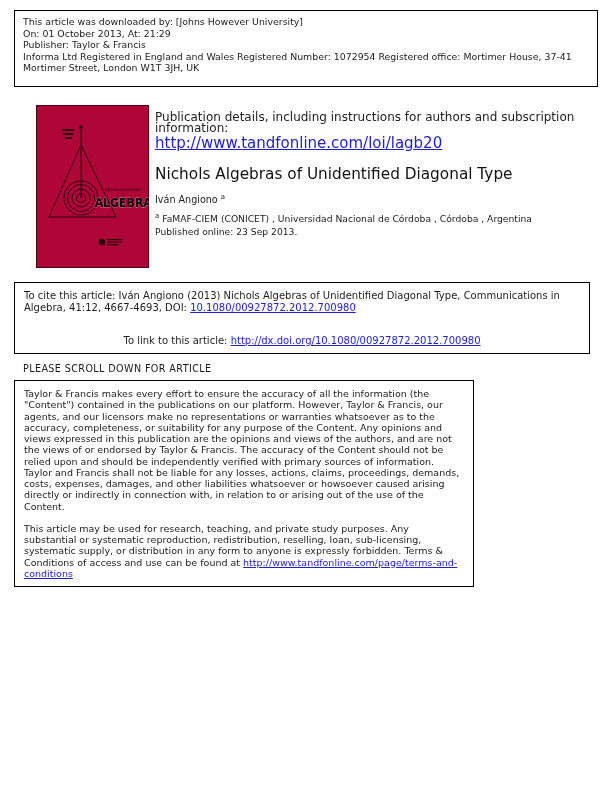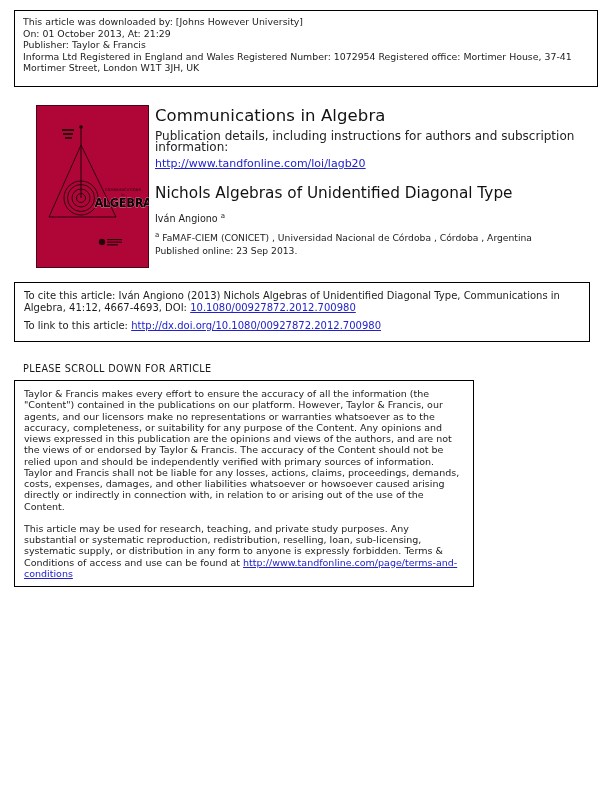"Communications in Algebra" div.journal-title { html: <div>Communications in Algebra</div> -> none }
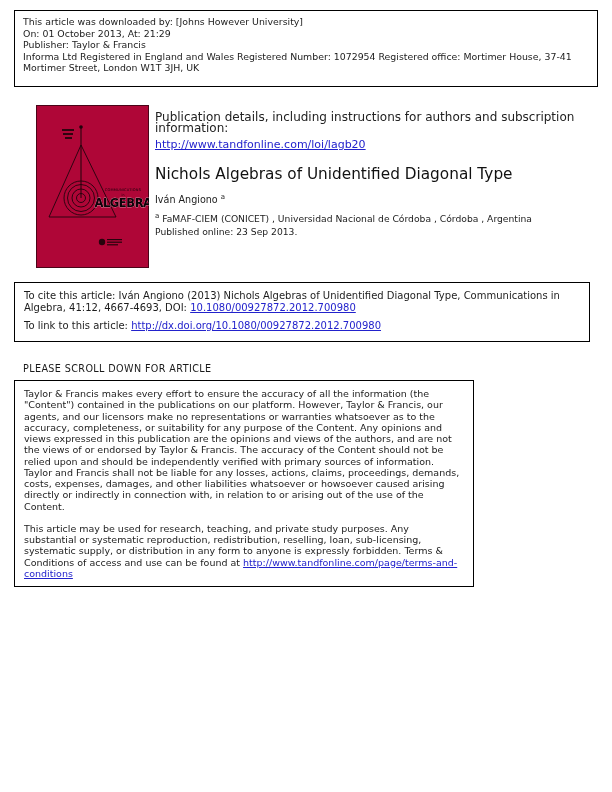"http://www.tandfonline.com/loi/lagb20" .loi-link { font-size: 11px -> 15px }
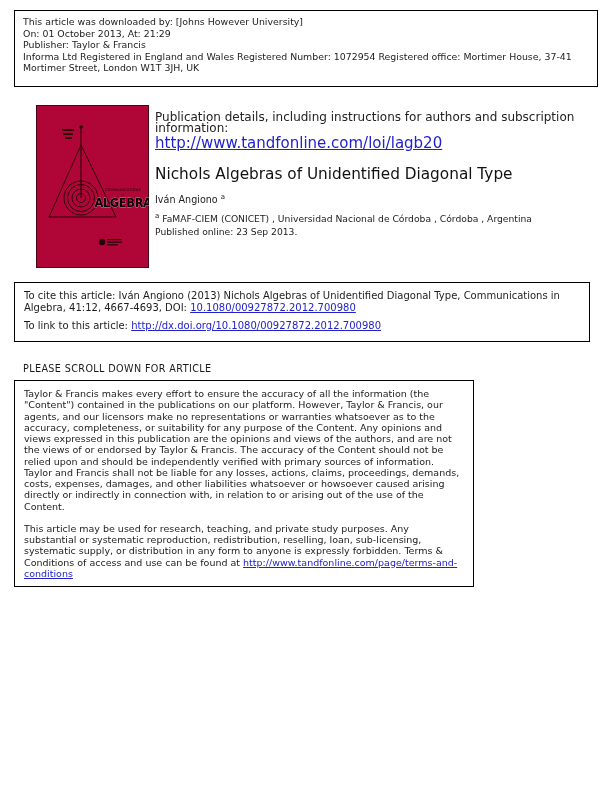"To link to this article:" .cite-box p + p { margin-top: 6px -> 21px; text-align: none -> center }
